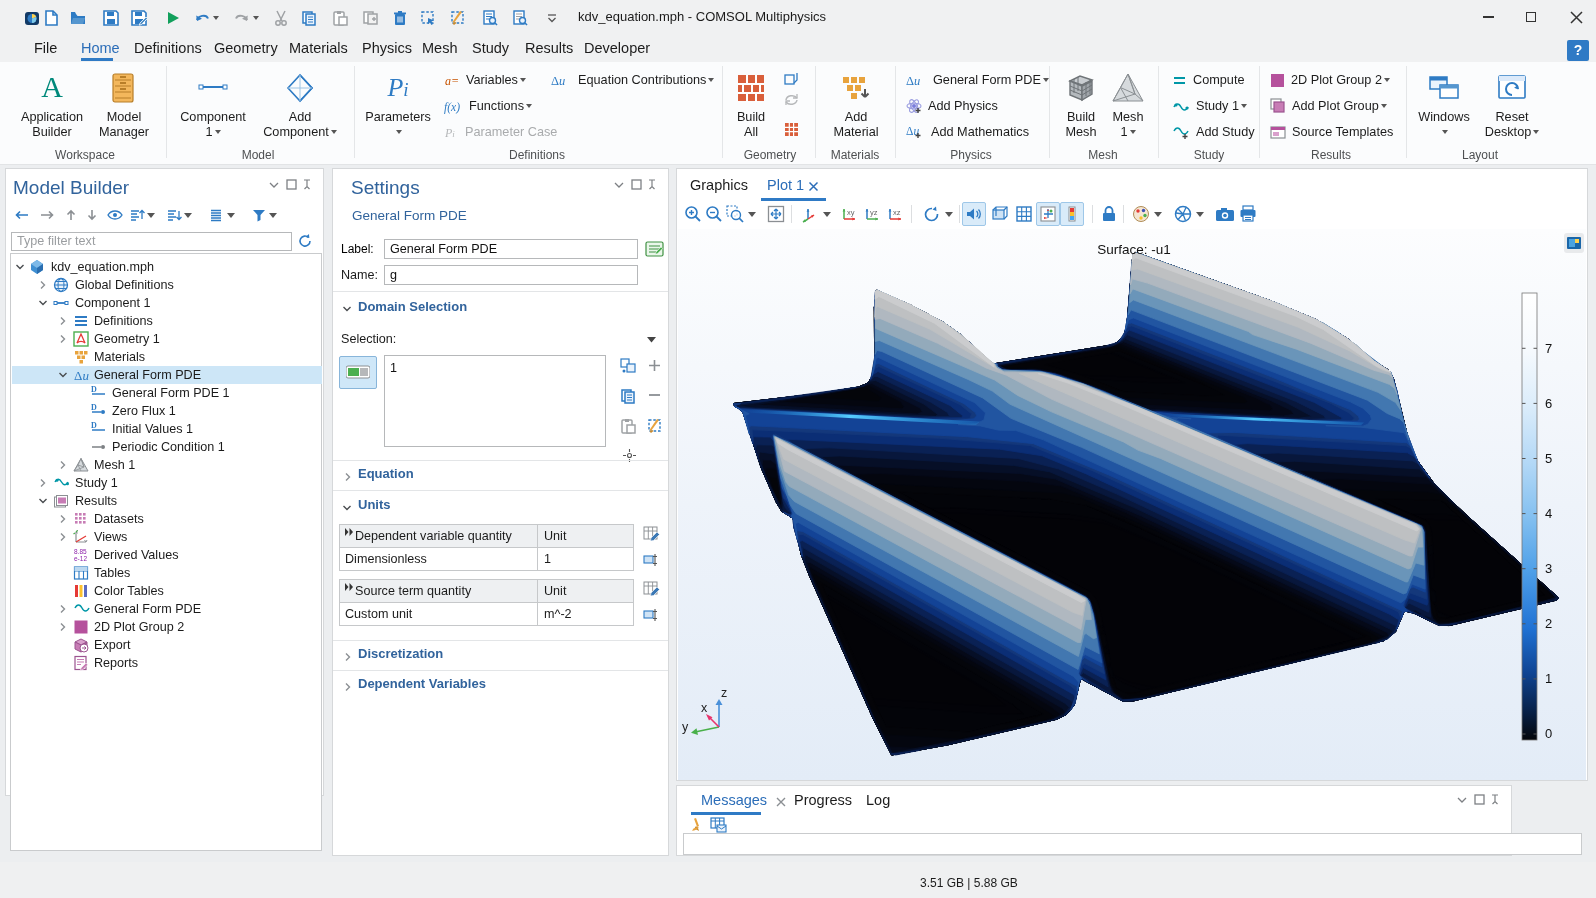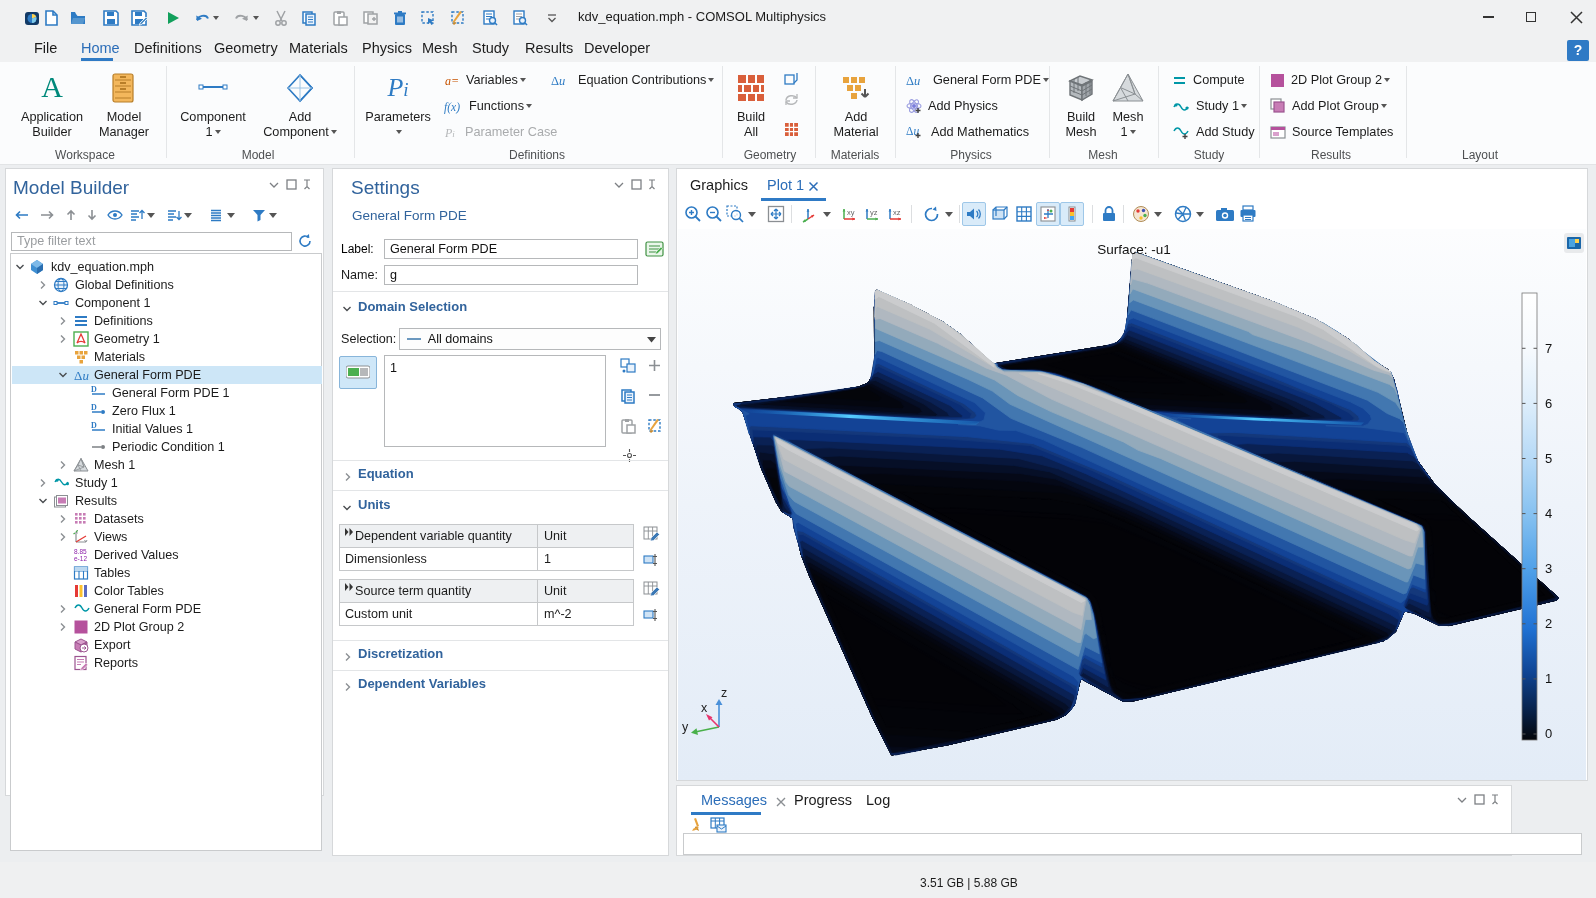"Windows" div.bigbtn { html: none -> <div> <div> <svg> <rect></rect> <rect></rect> <rect></rect> <rect></rect> </svg> </div> <div>Windows</div> <div><span></span></div> </div> }
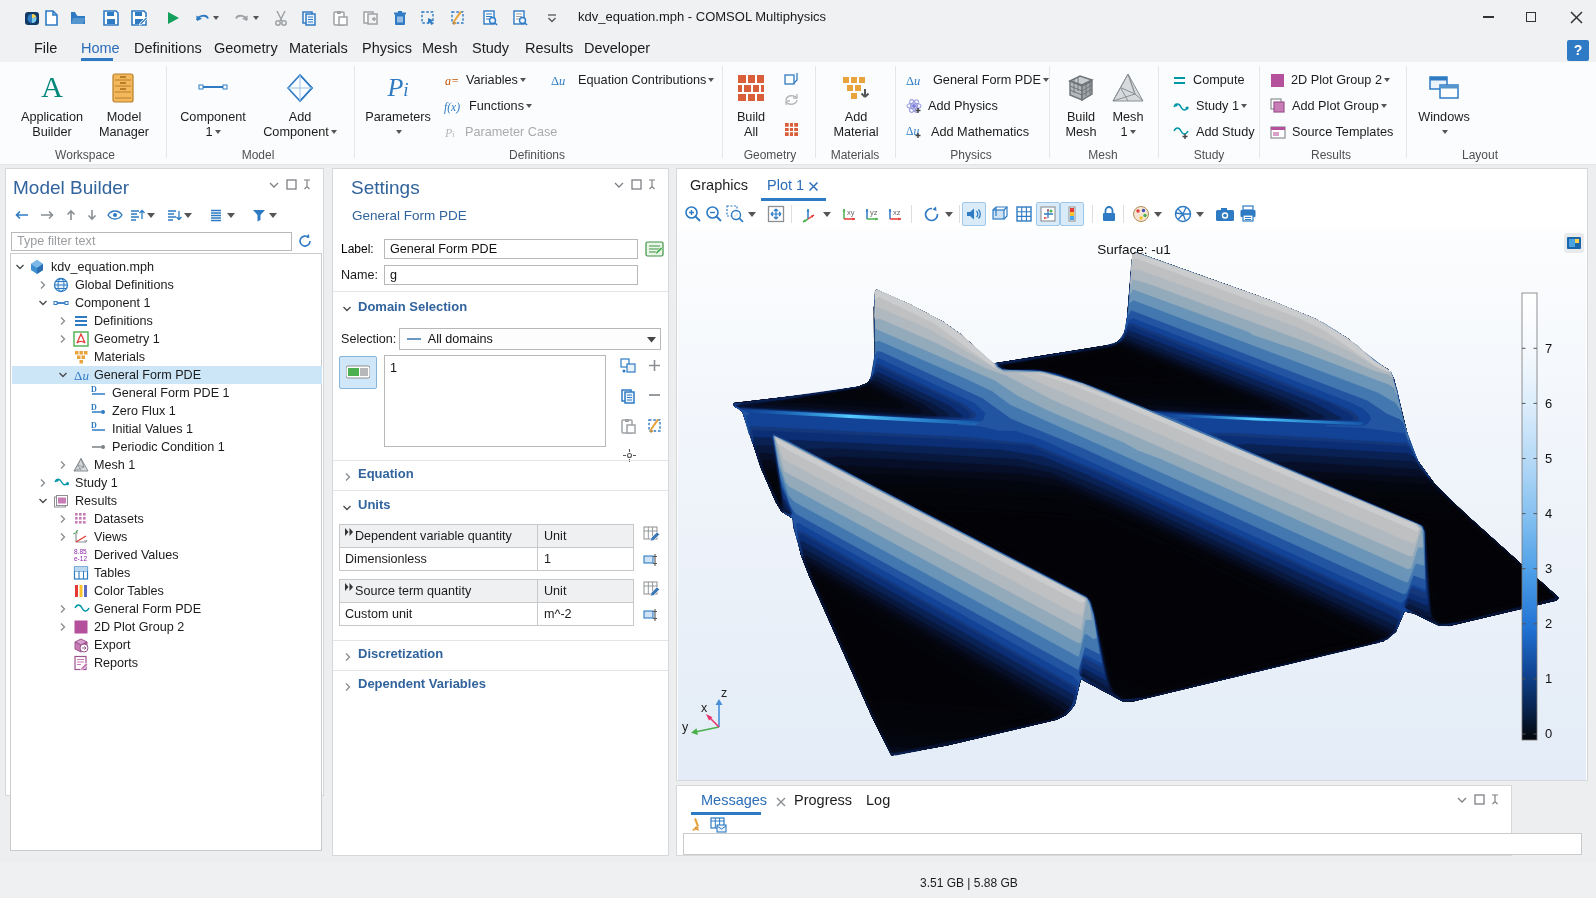"Reset" div.bigbtn { html: none -> <div> <div> <svg> <rect></rect> <rect></rect> <path></path> <path></path> </svg> </div> <div>Reset</div> <div>Desktop<span></span></div> </div> }
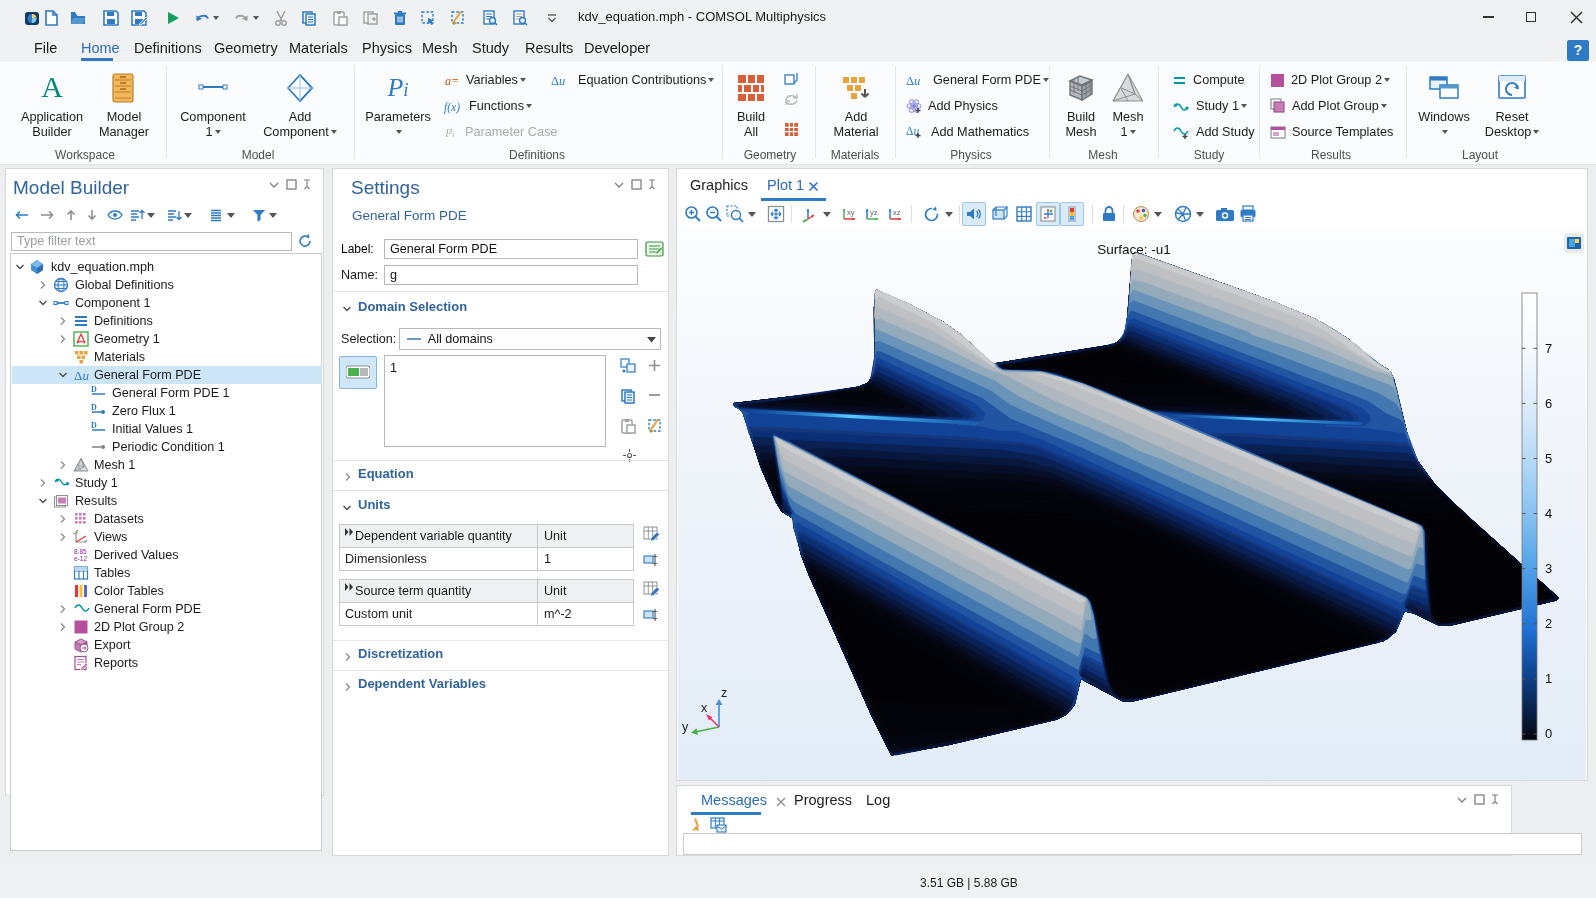"All domains" div.inp { html: <div><svg> <path></path> </svg> All domains</div> -> none }
